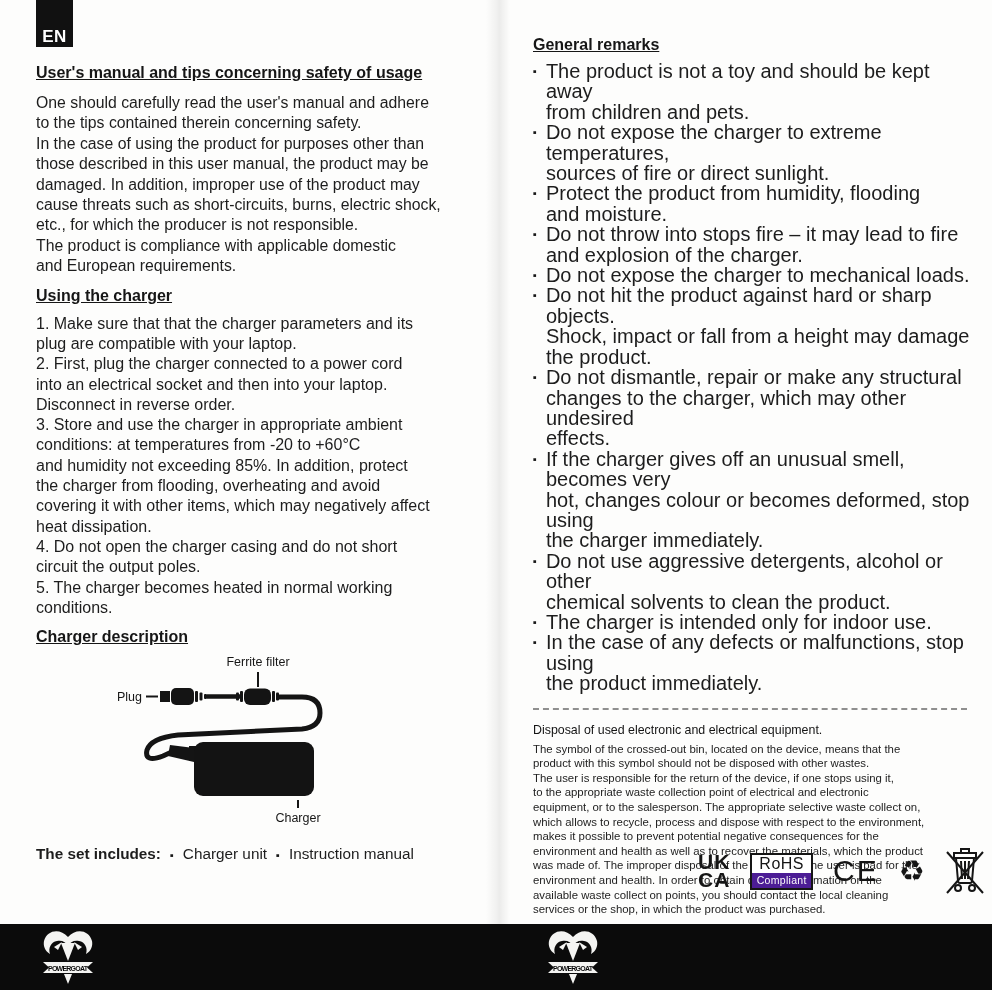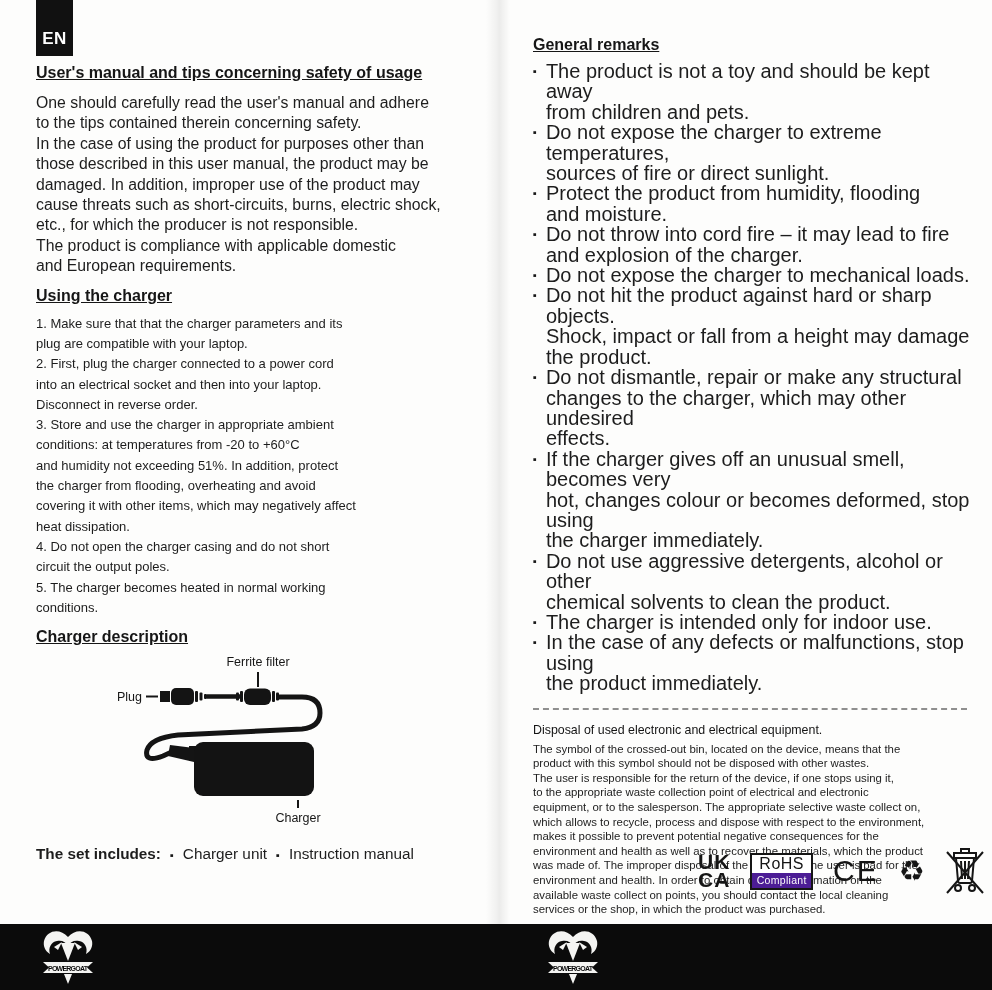"EN" .lang-badge { height: 56px -> 47px; padding-bottom: 7px -> none }
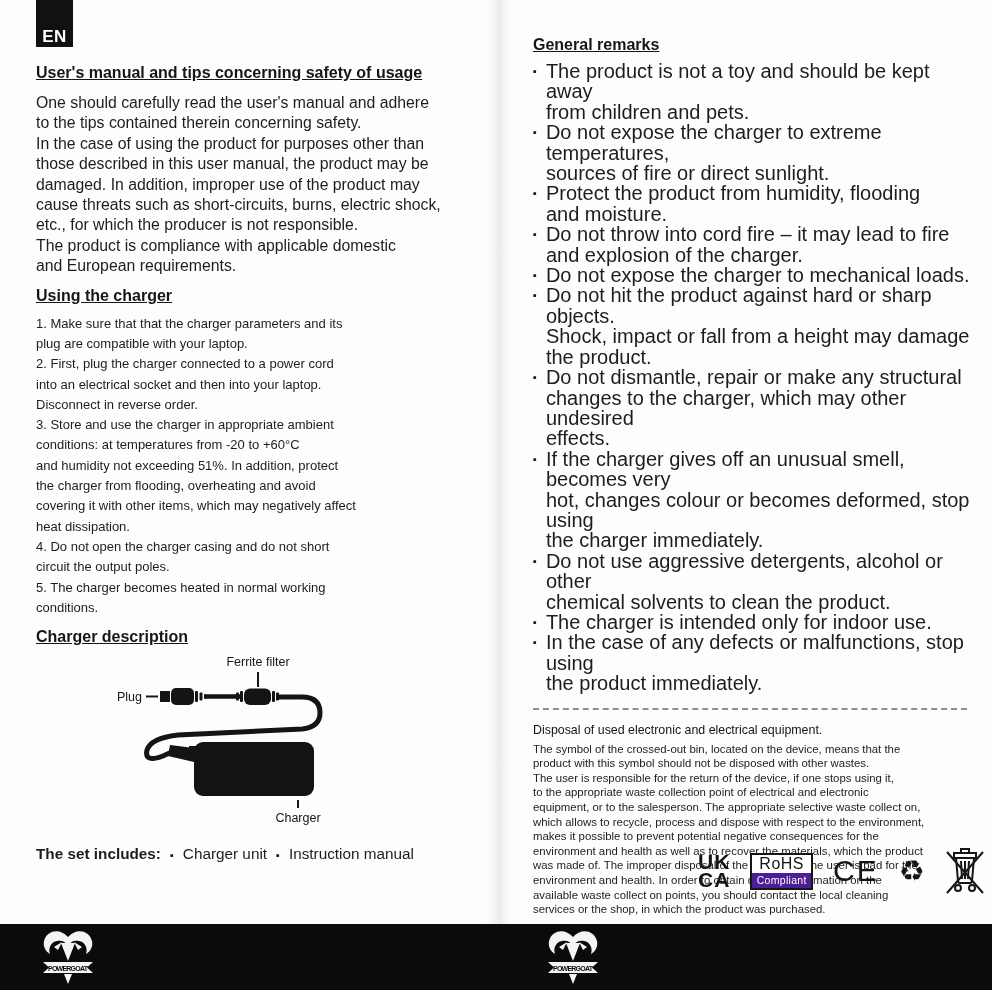"Do not throw into cord" span.btxt { text: cord -> stops }
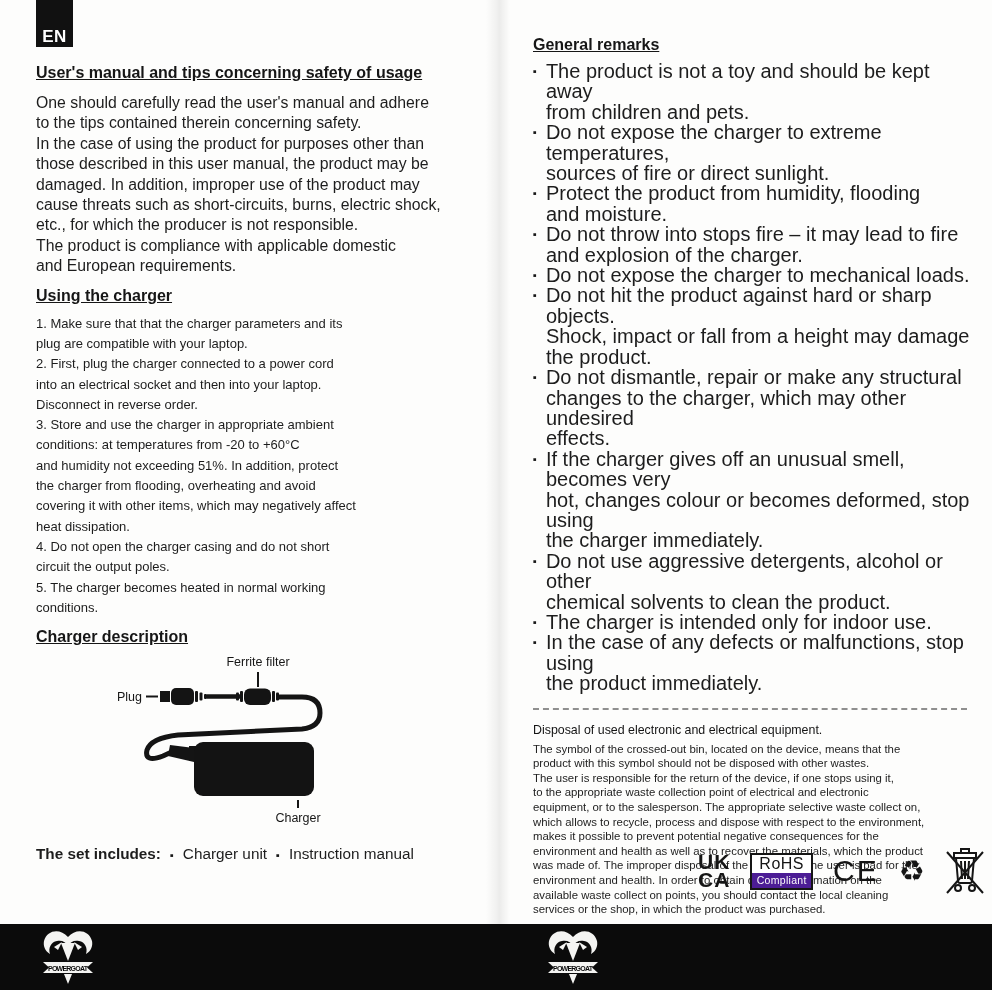"1. Make sure that that" .step { font-size: 13px -> 16px }
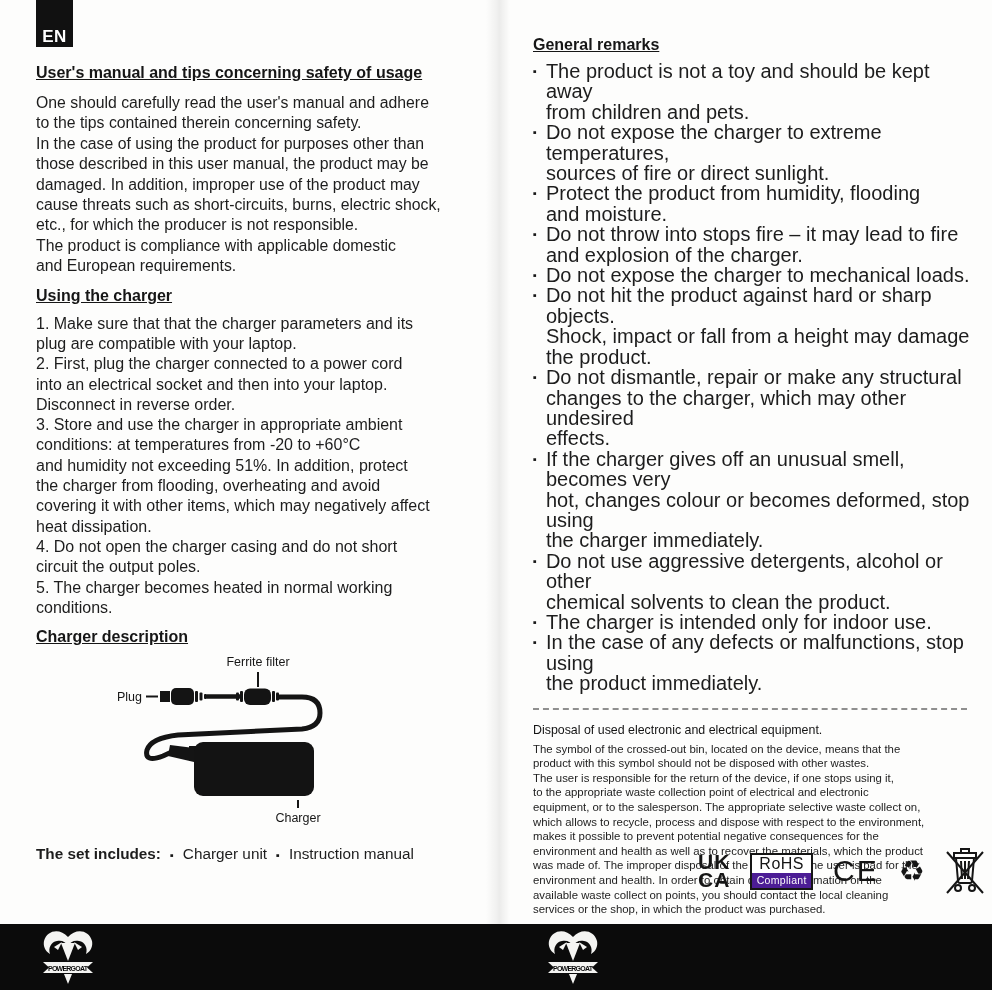"3. Store and use the" div.step { text: 51% -> 85% }
